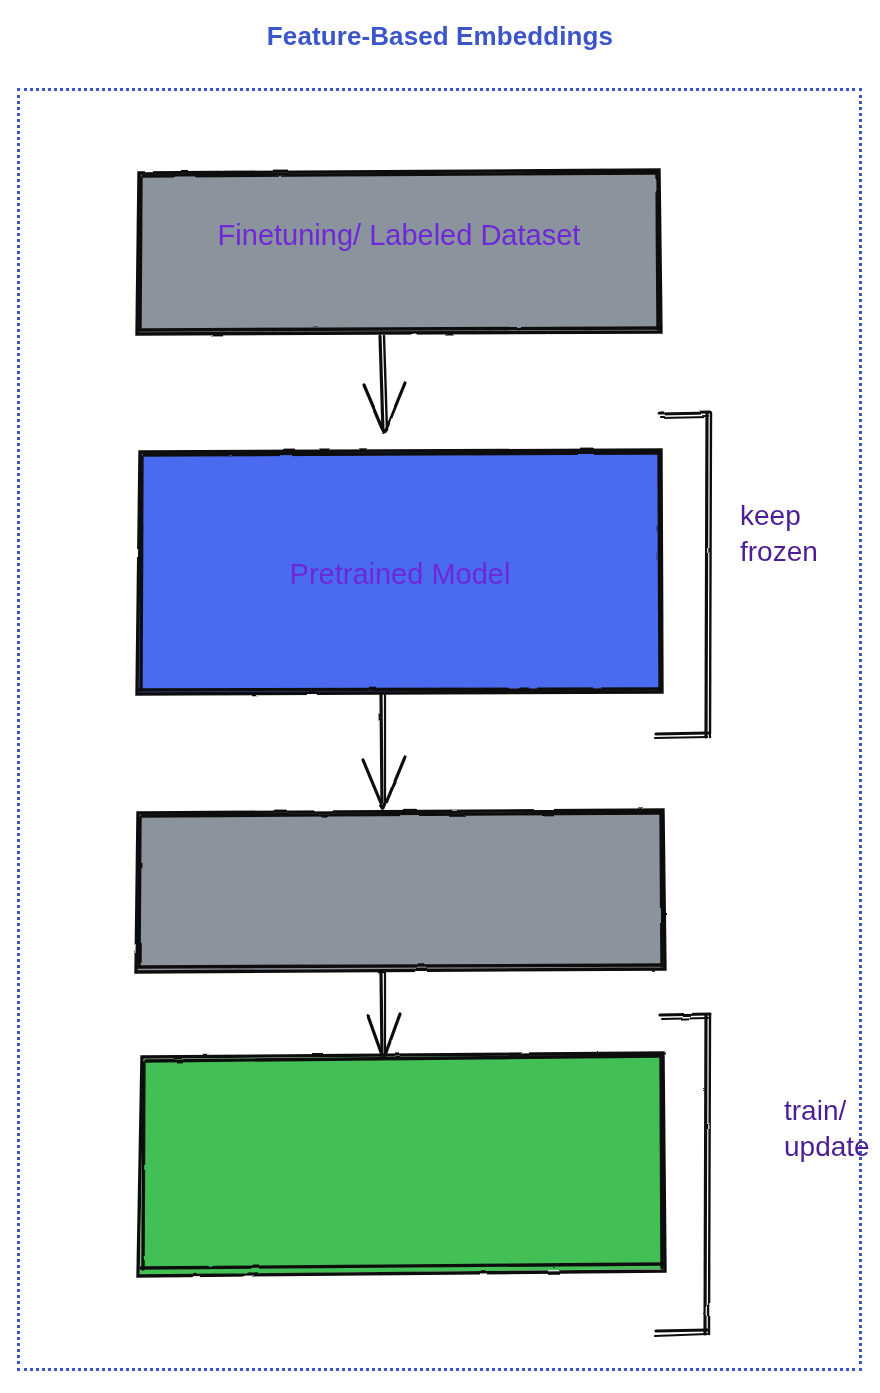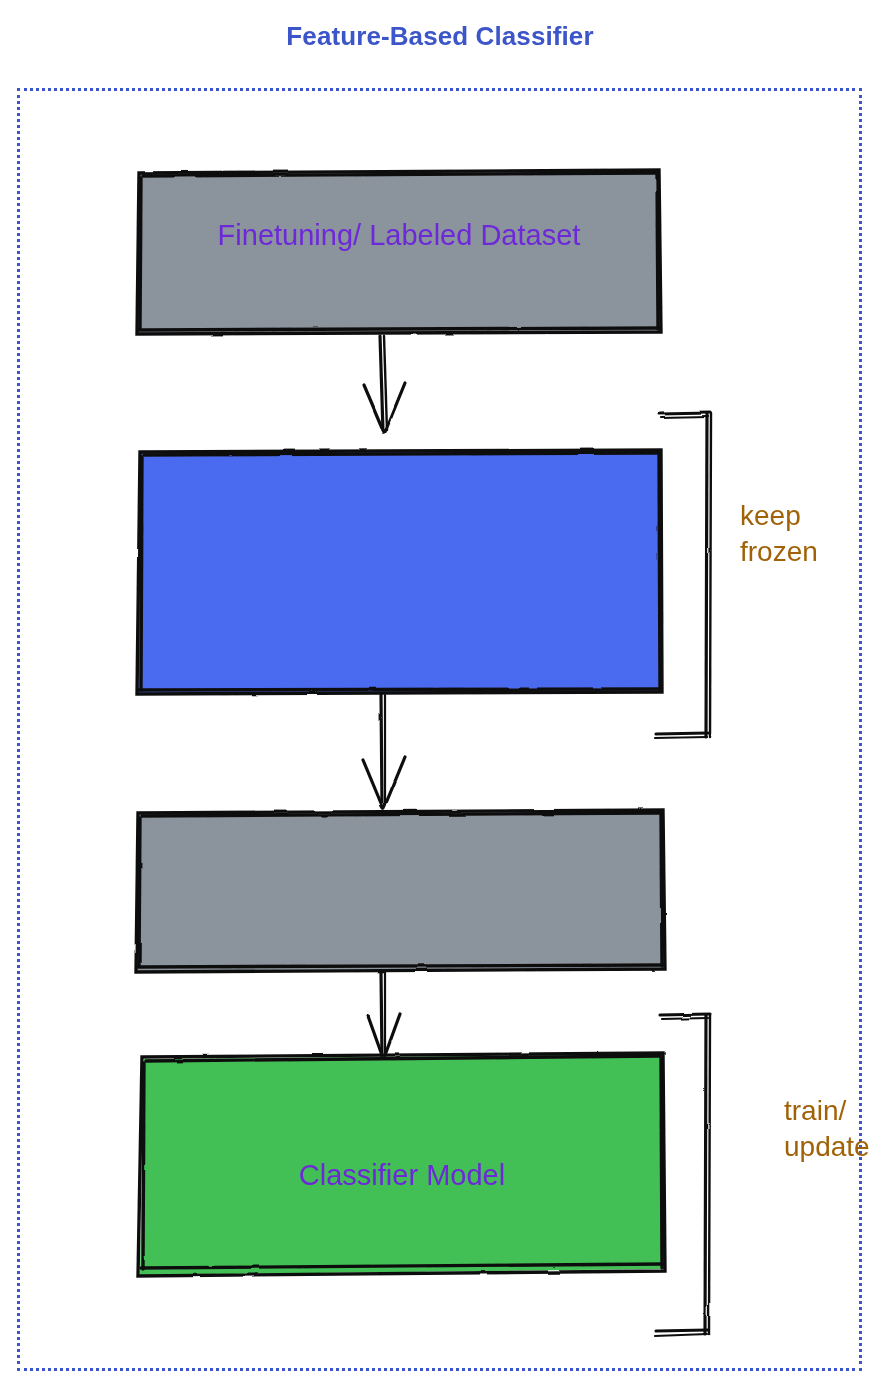"Feature-Based Classifier" div.diagram-title { text: Classifier -> Embeddings }
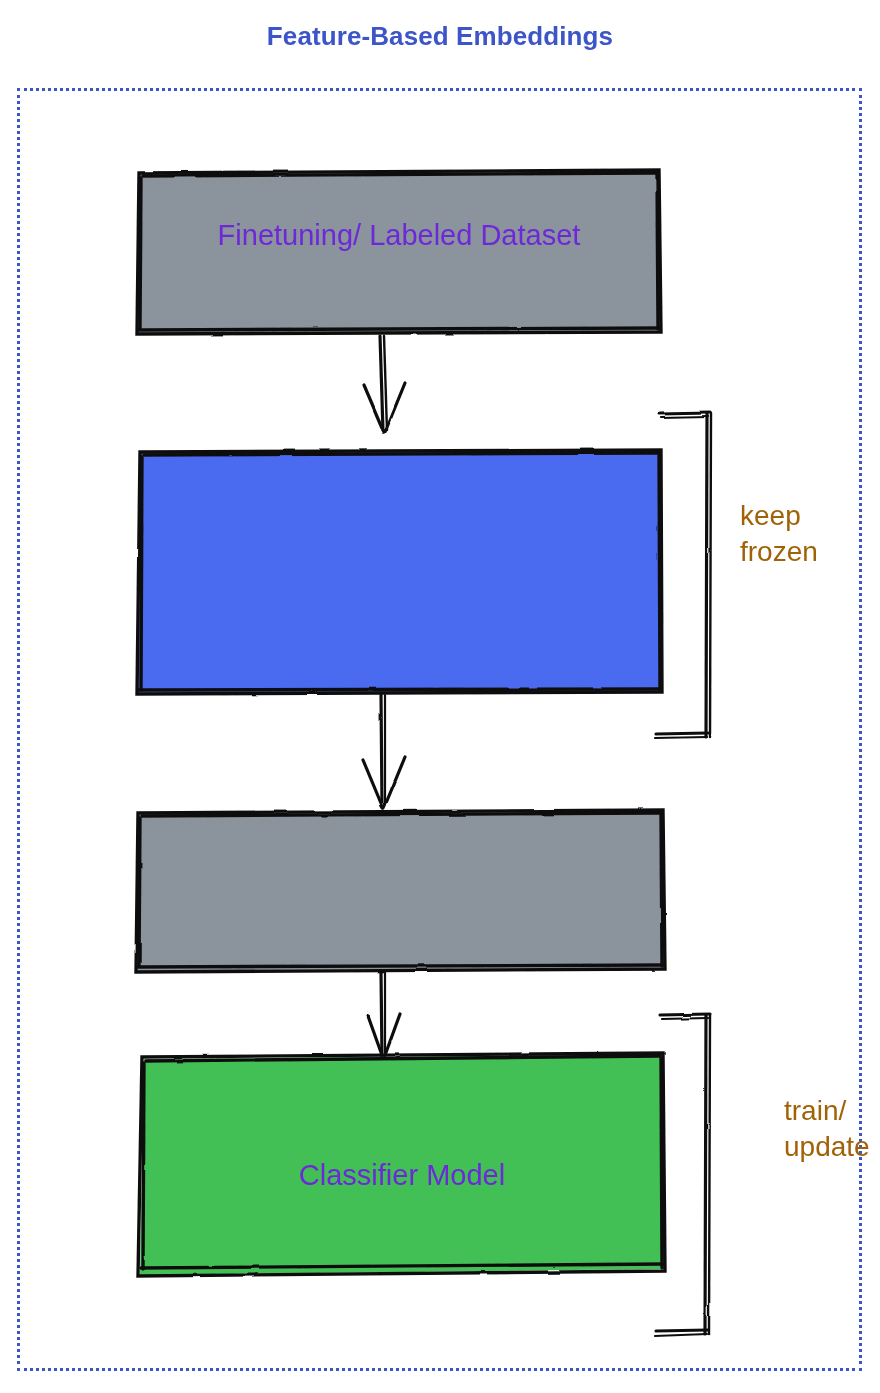"keep" .bracket-label { color: #a16207 -> #4c1d95 }
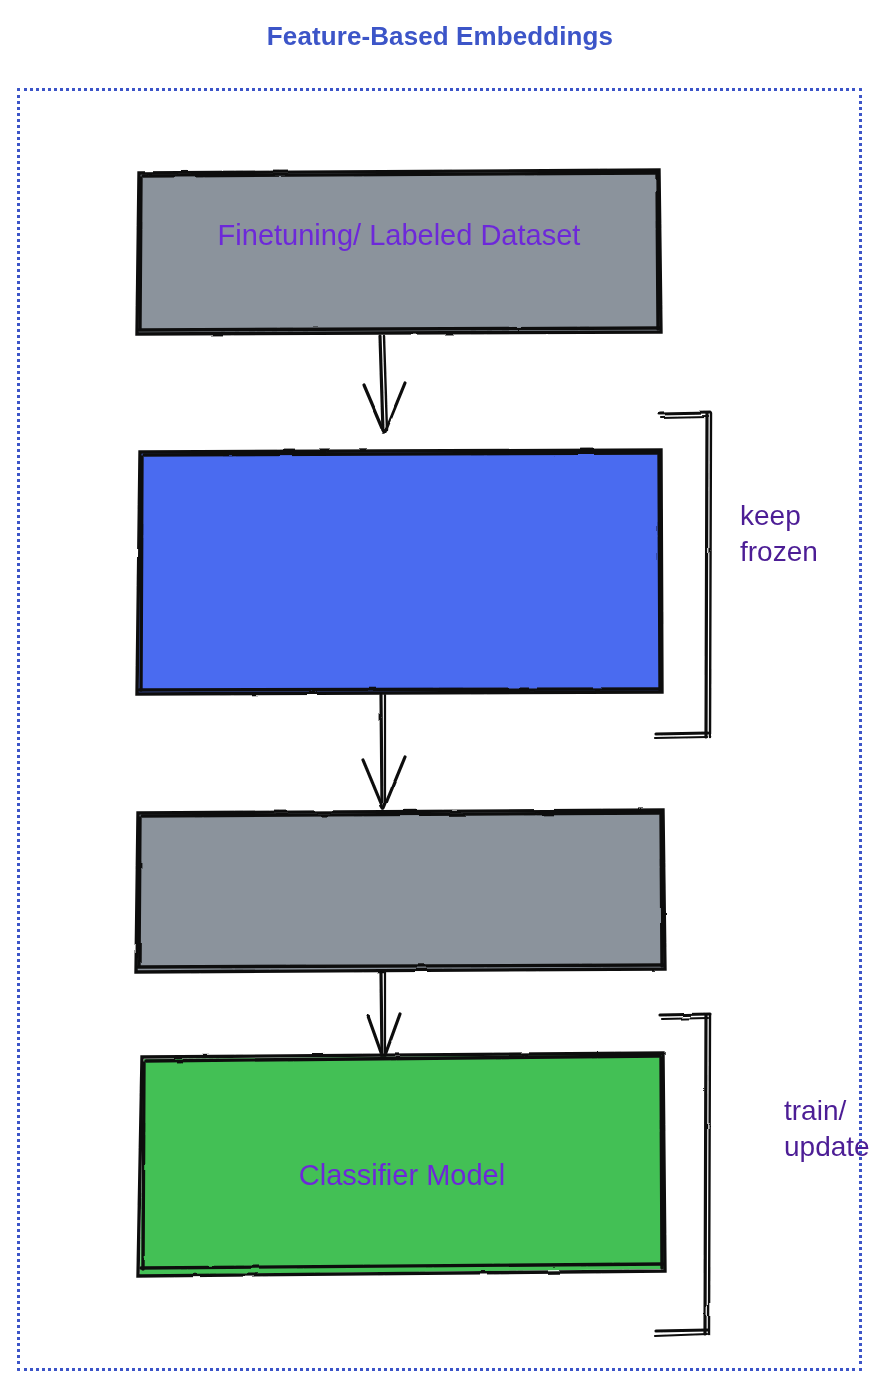"Pretrained Model" div.node-label { html: none -> <div>Pretrained Model</div> }
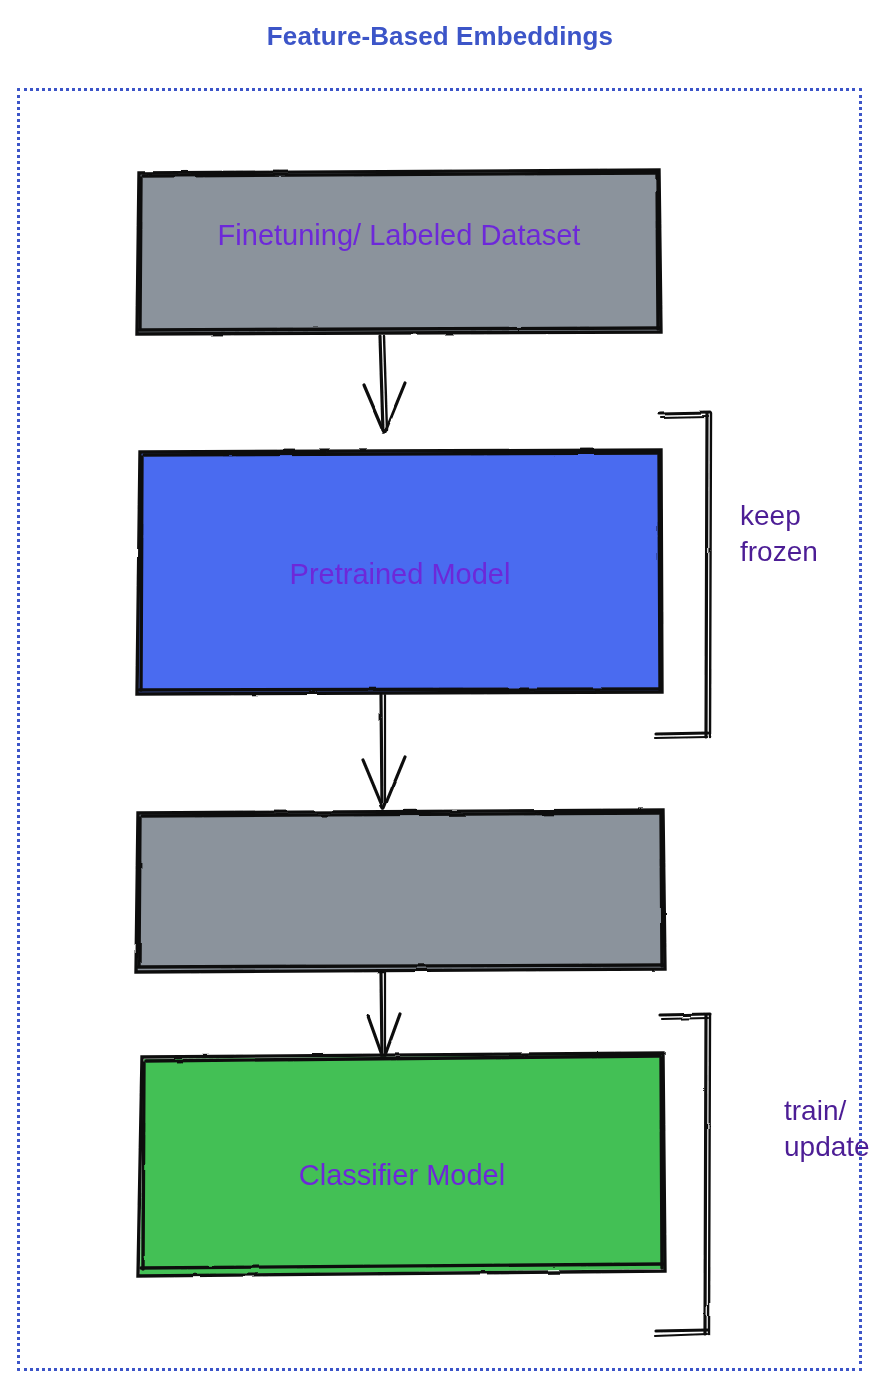"Classifier Model" div.node-label { html: <div>Classifier Model</div> -> none }
